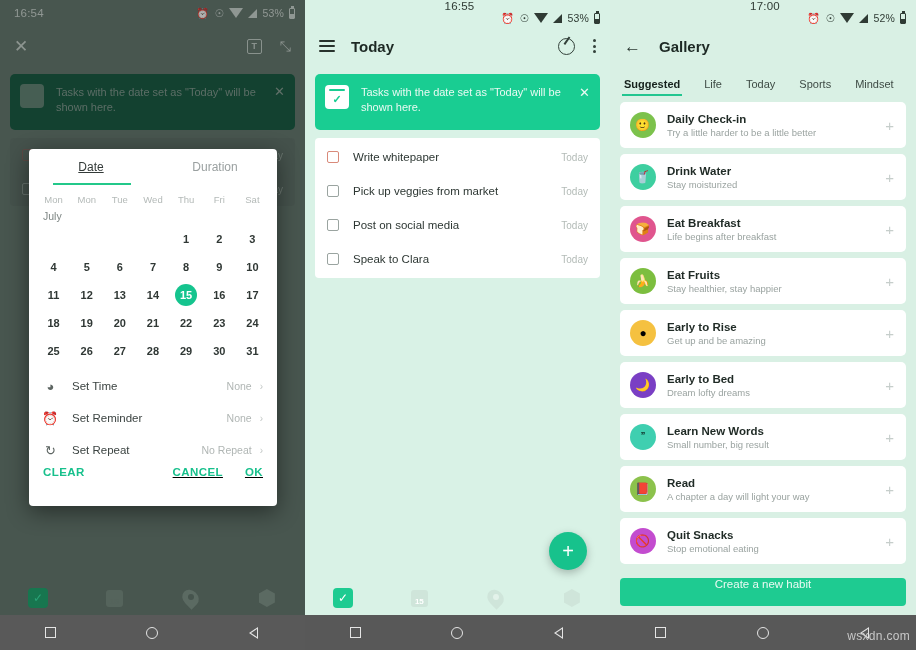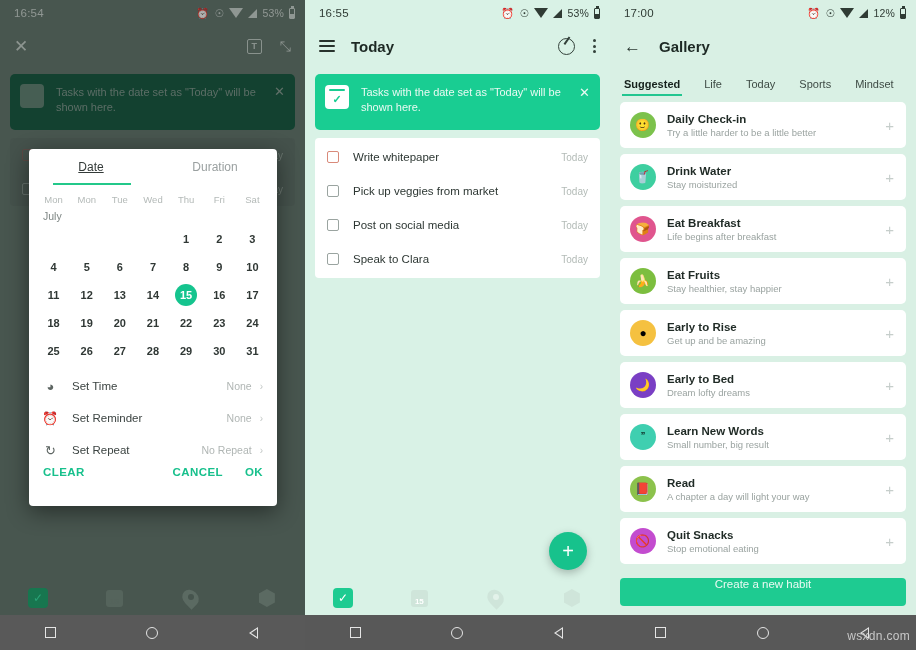"16:55" .panel-b .statusbar, .panel-c .statusbar { flex-direction: none -> column }
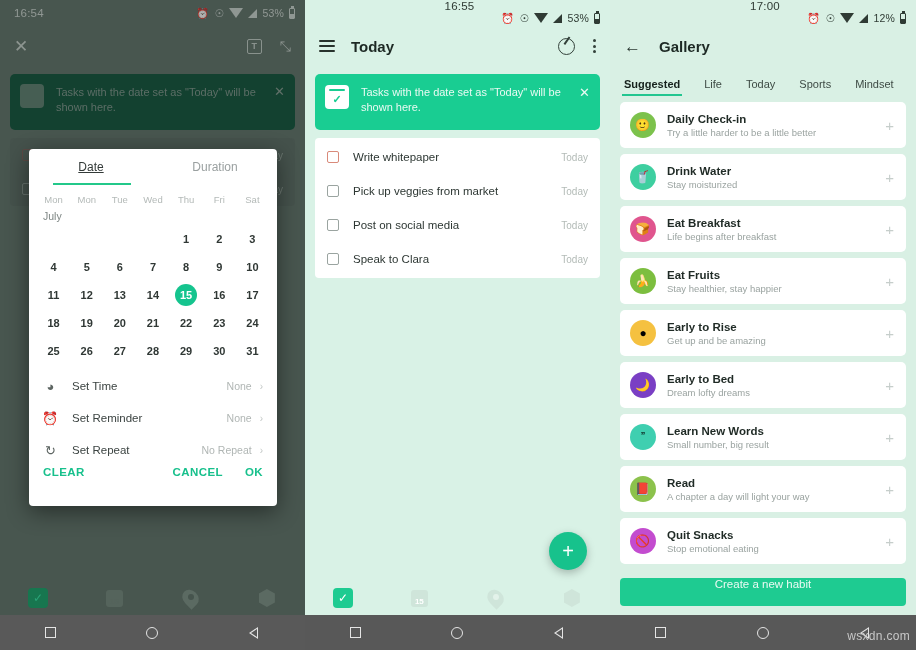"12%" span { text: 12% -> 52% }
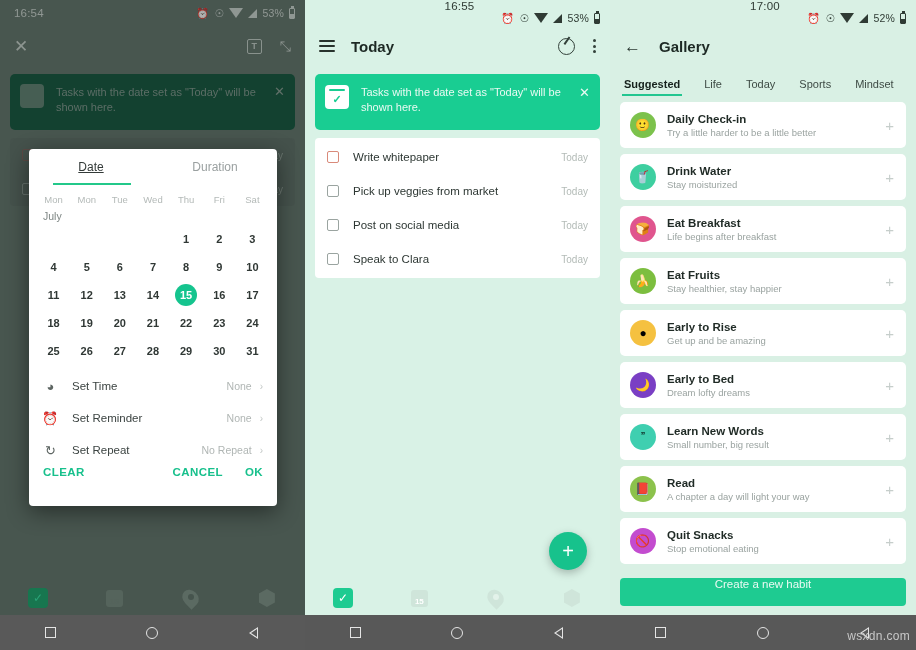"CANCEL" .dlg-actions .right { text-decoration: none -> underline }
